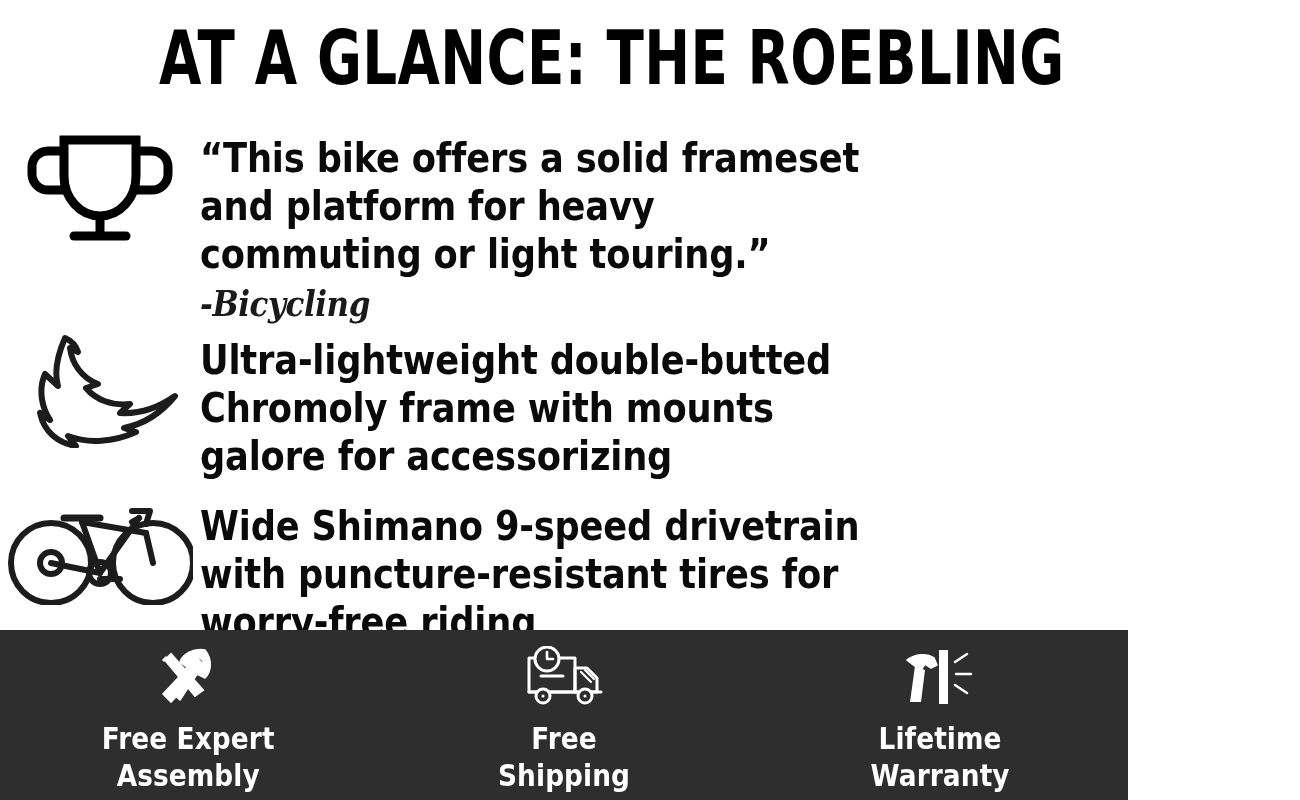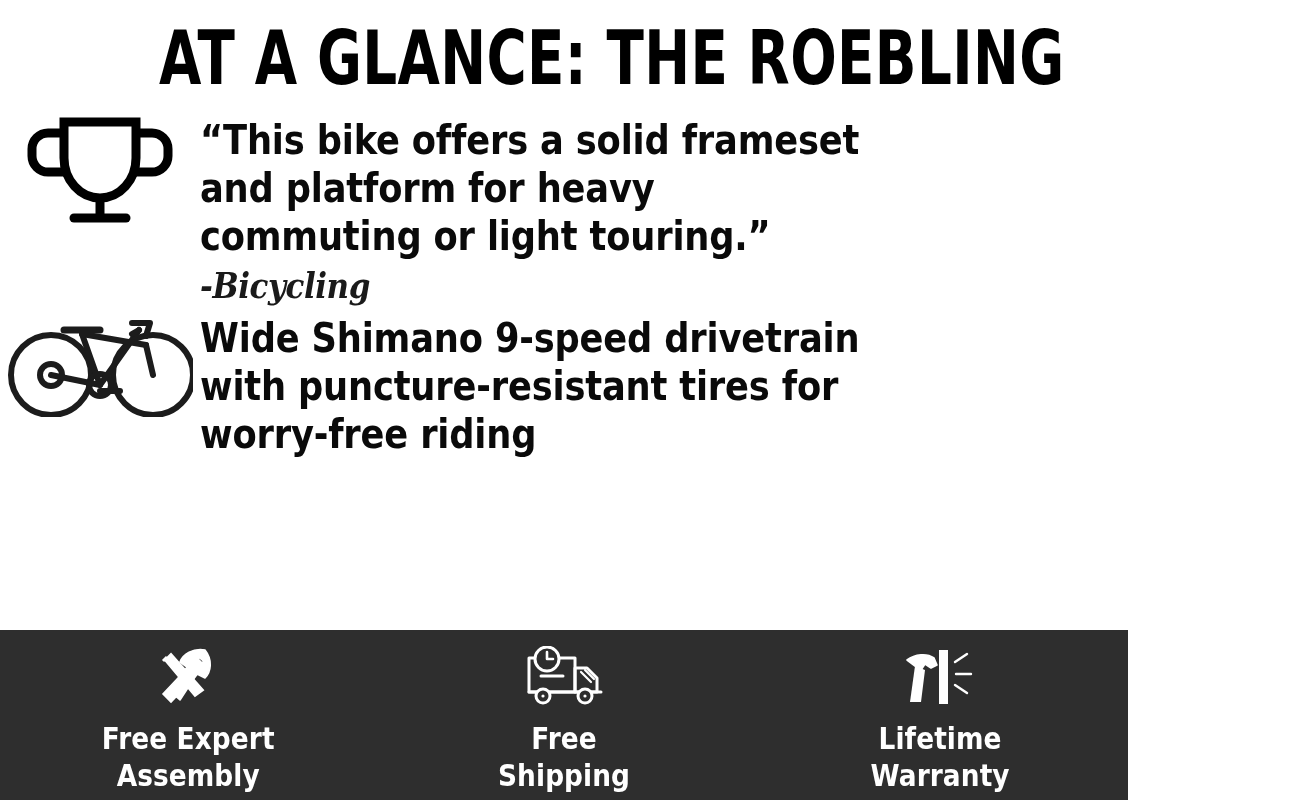"“This bike offers a solid" .features { top: 102px -> 120px }
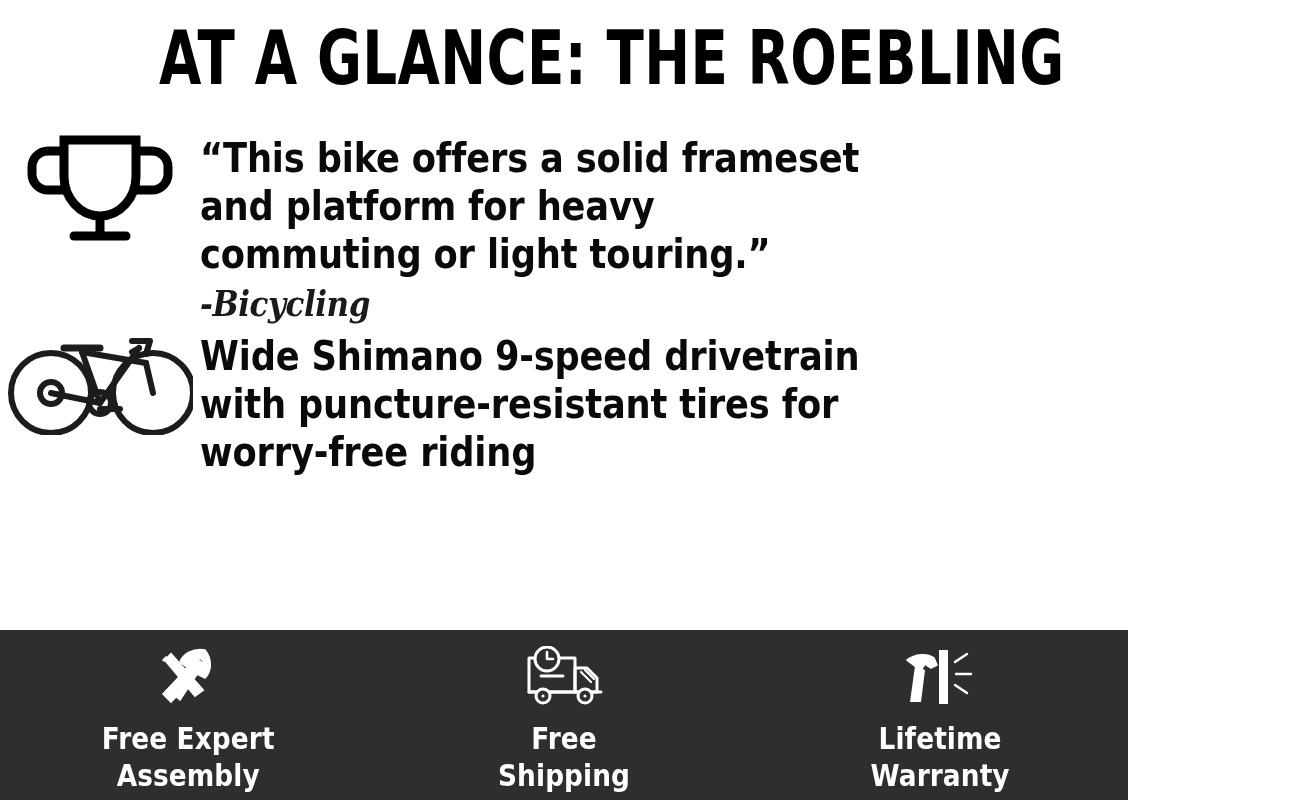"Ultra-lightweight double-butted Chromoly" div.feature-row { html: none -> <div> <div> <span> <svg> <g> <path></path> </g> </svg> </span> </div> <div>Ultra-lightweight double-butted Chromoly frame with mounts galore for accessorizing</div> </div> }
